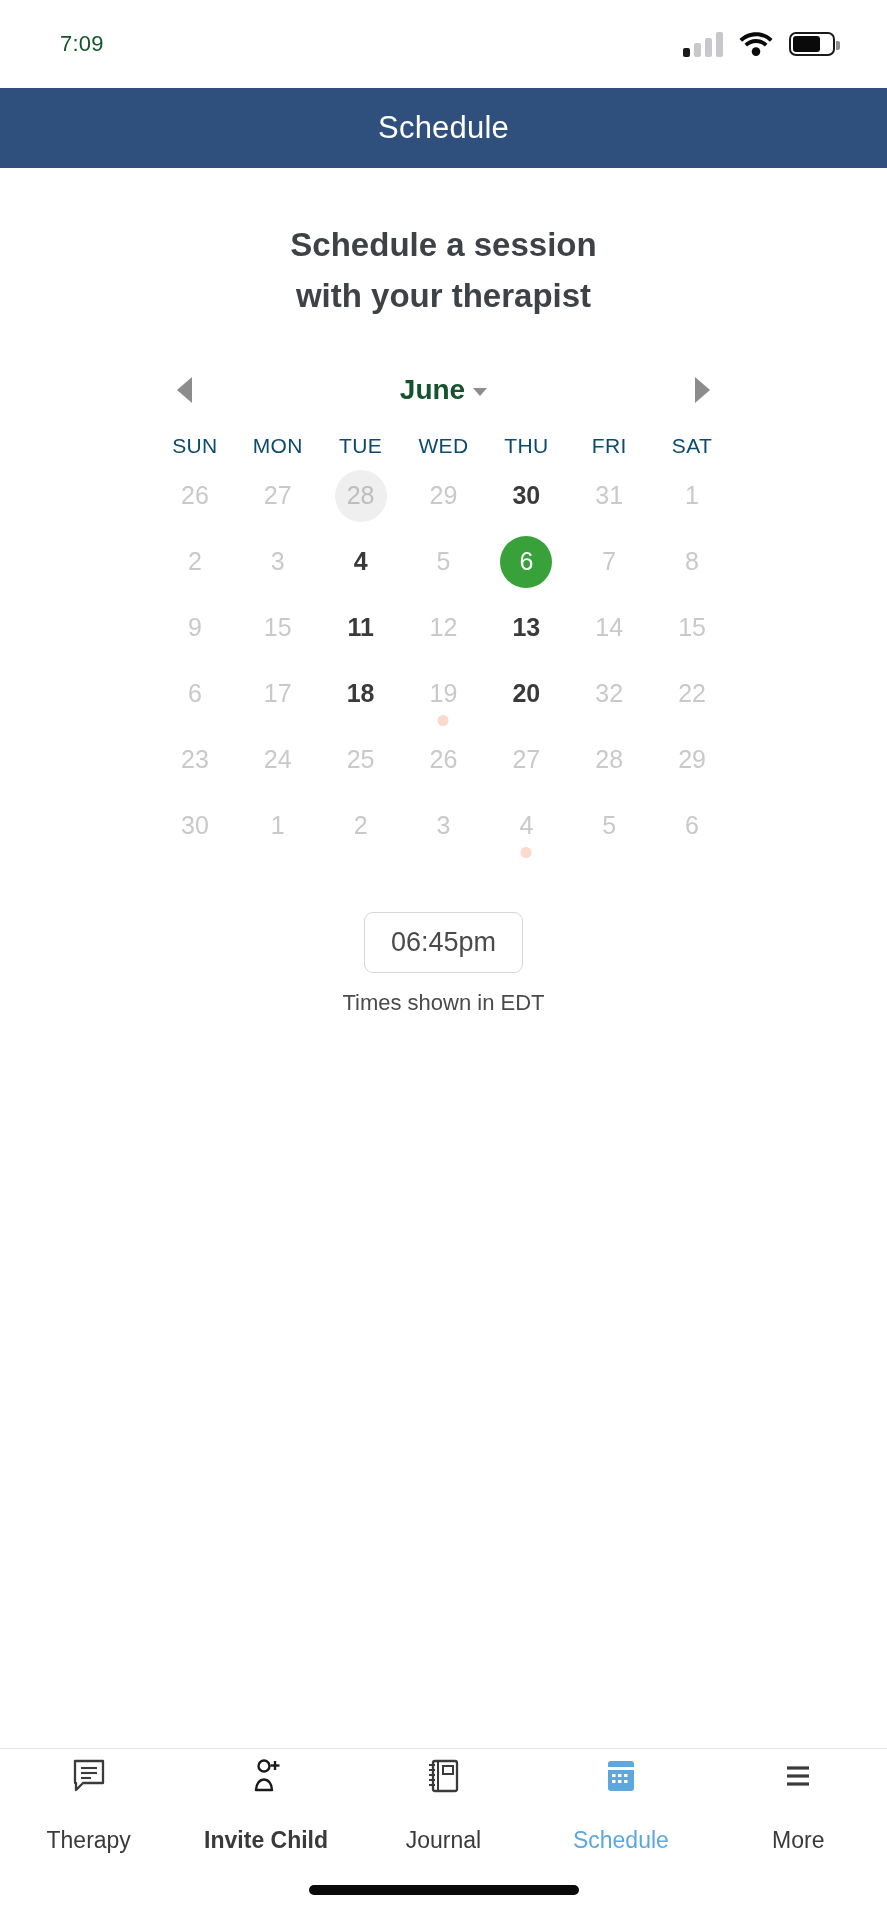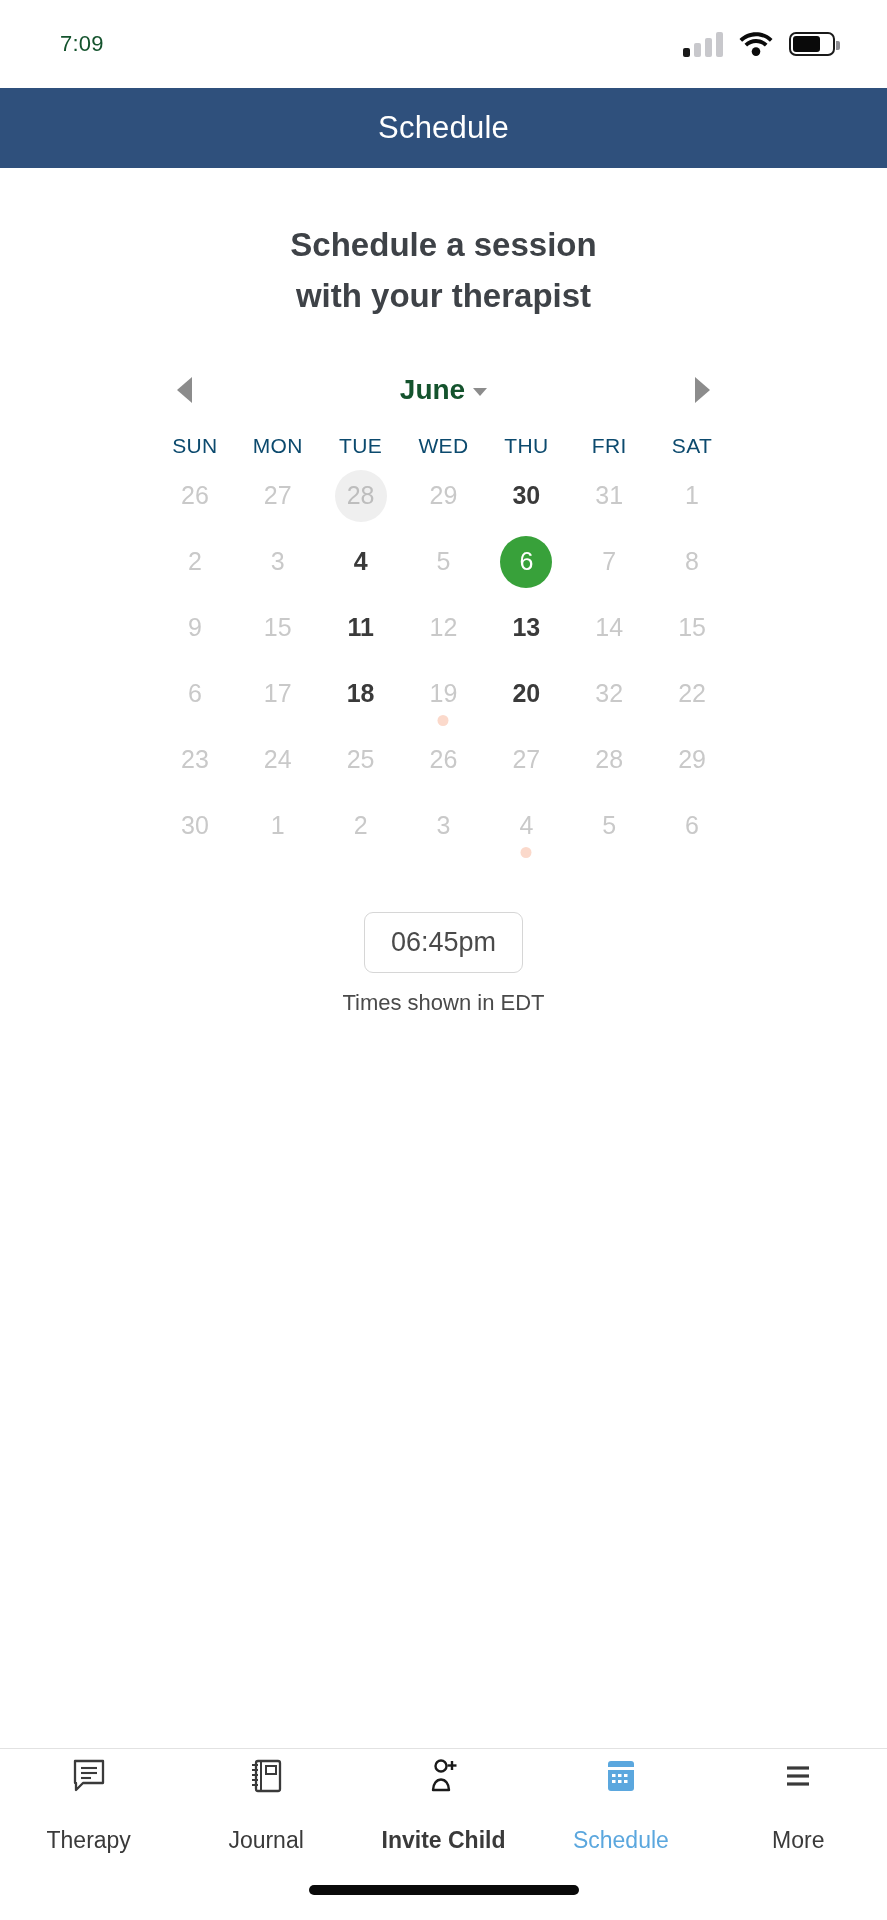"Journal" div.tab { order: before "Invite Child" -> after "Invite Child" }
